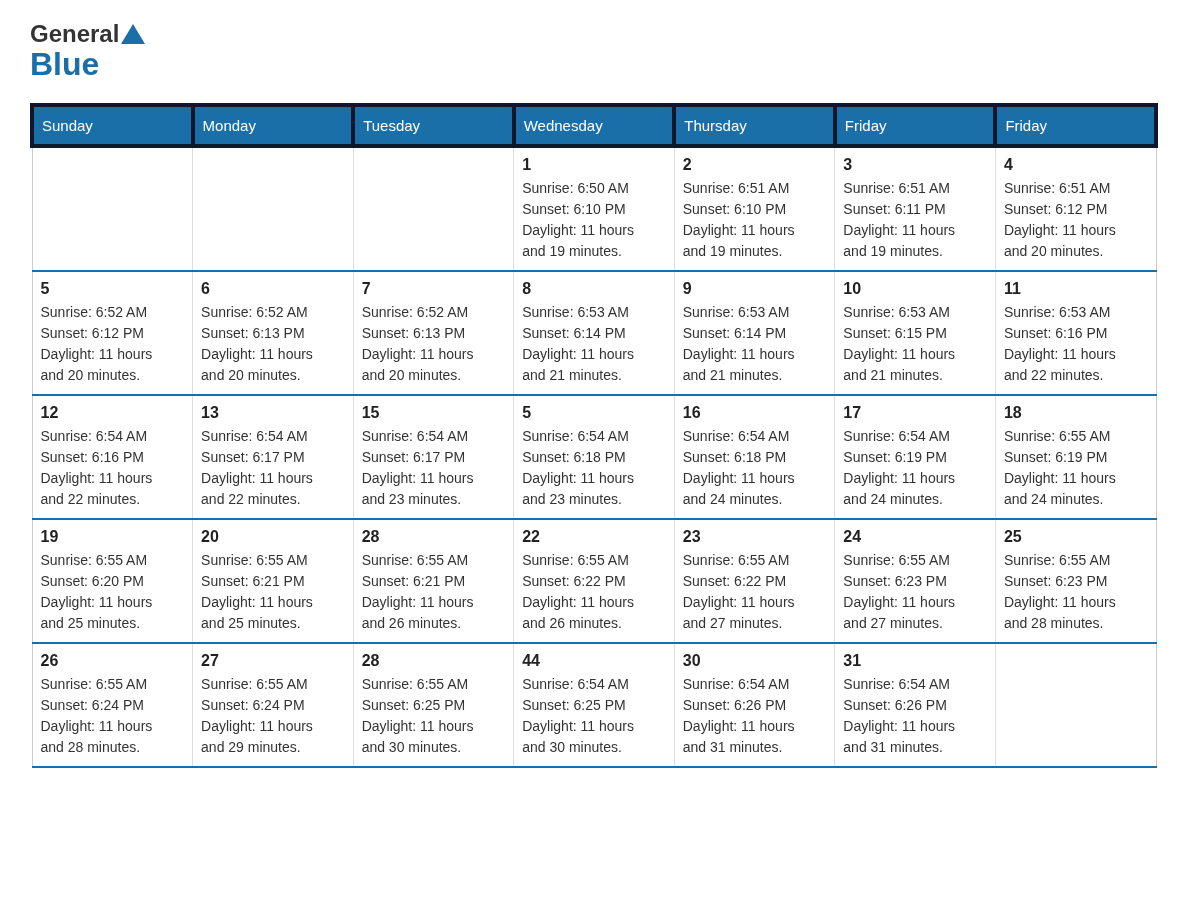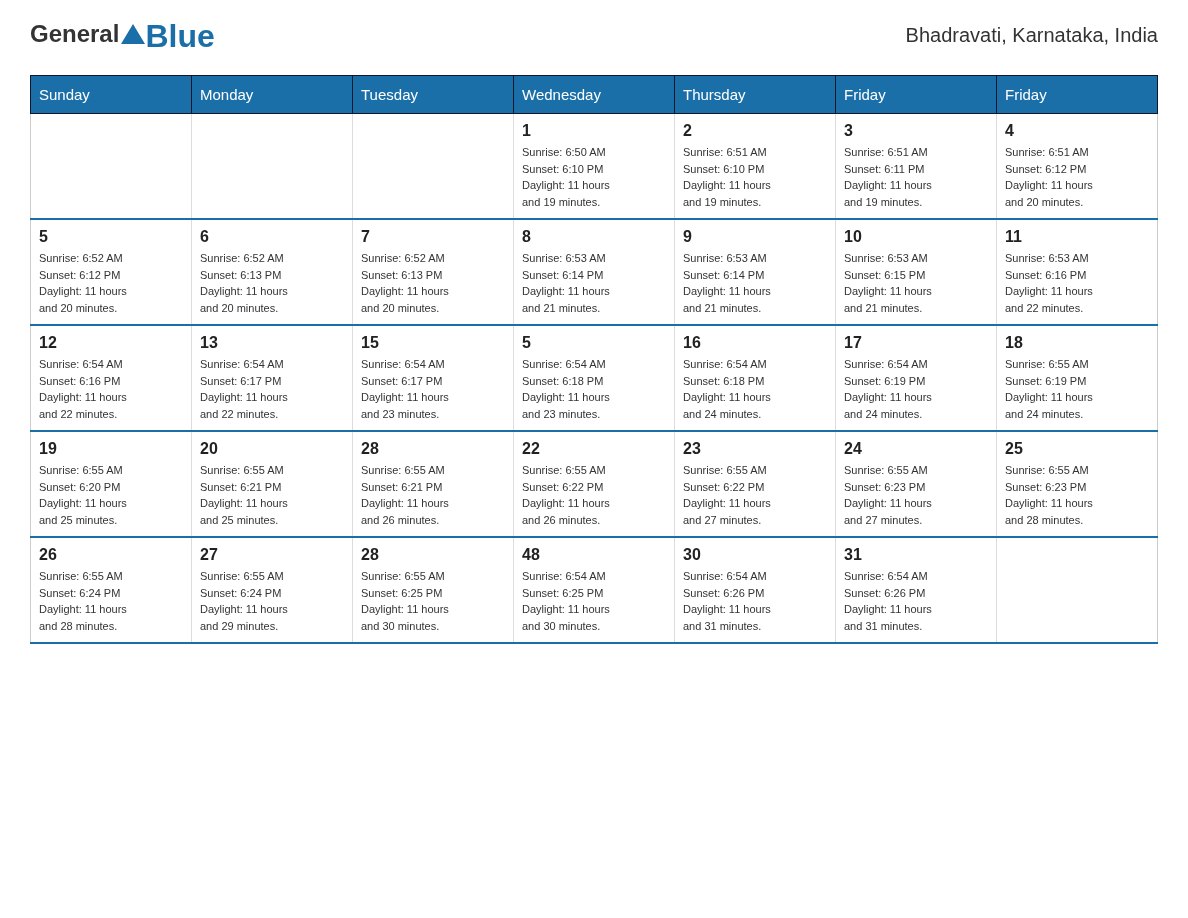"General" .logo-wrapper { flex-direction: row -> column }
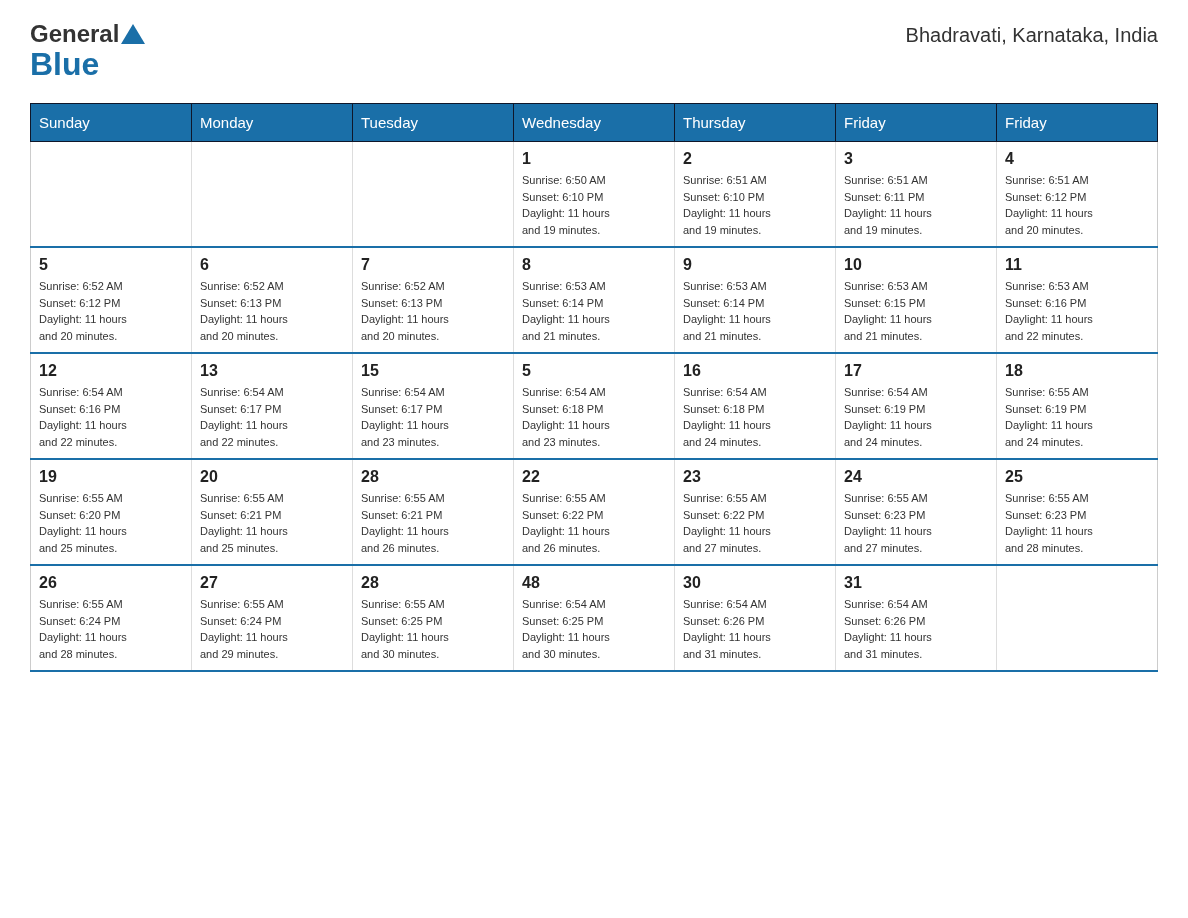"Bhadravati, Karnataka, India" div.location { html: <div>Bhadravati, Karnataka, India</div> -> none }
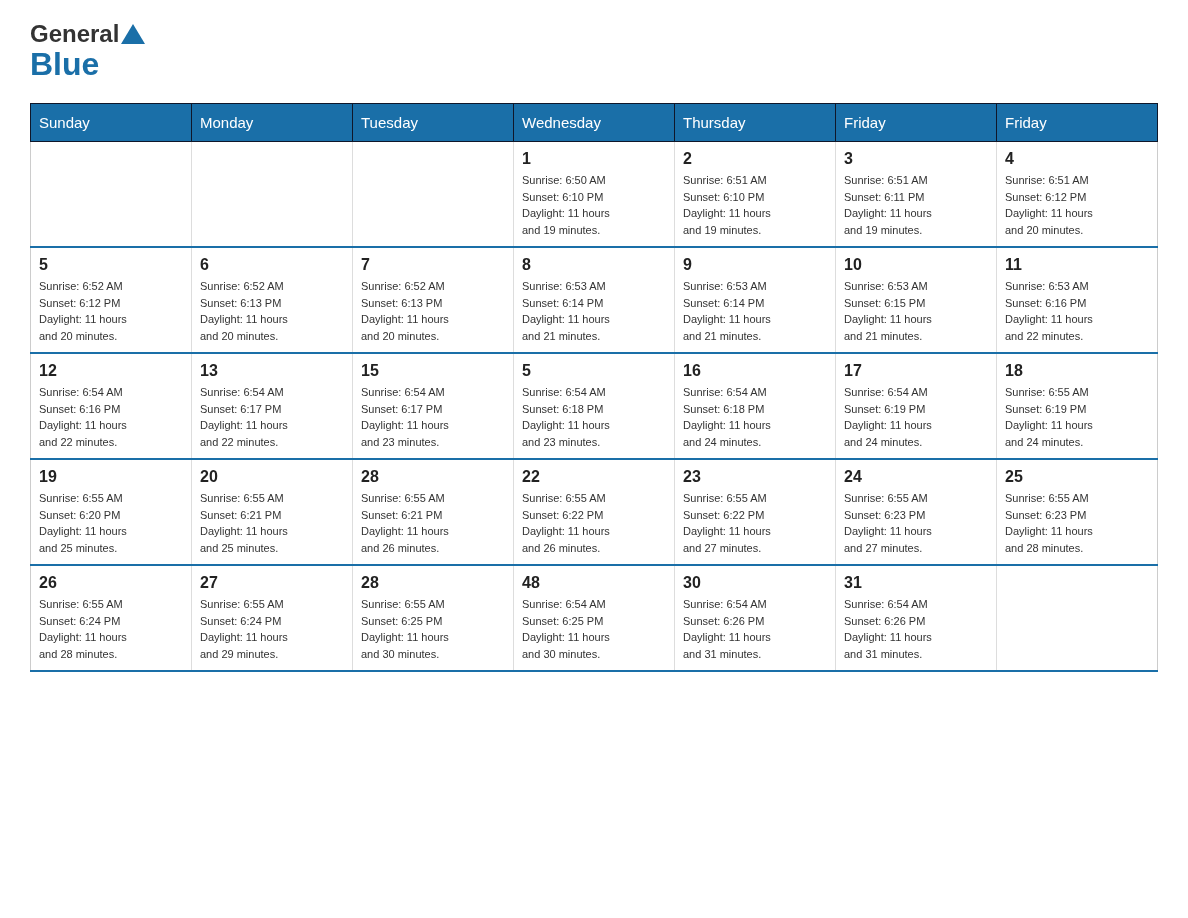"Sunday" .calendar-table thead tr th { border: 1px solid #0f172a -> 4px solid #0f172a }
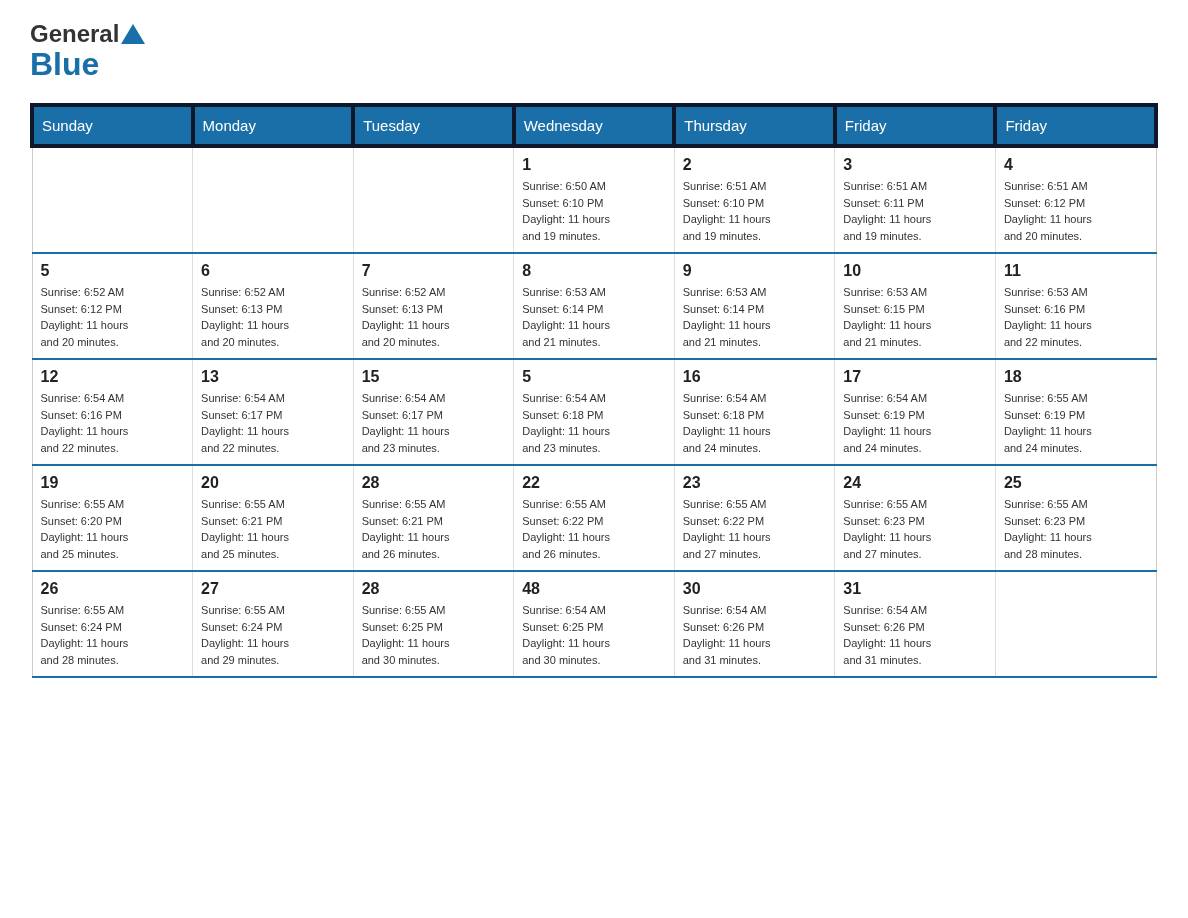"Sunrise: 6:50 AM" .day-info { font-size: 11px -> 14px }
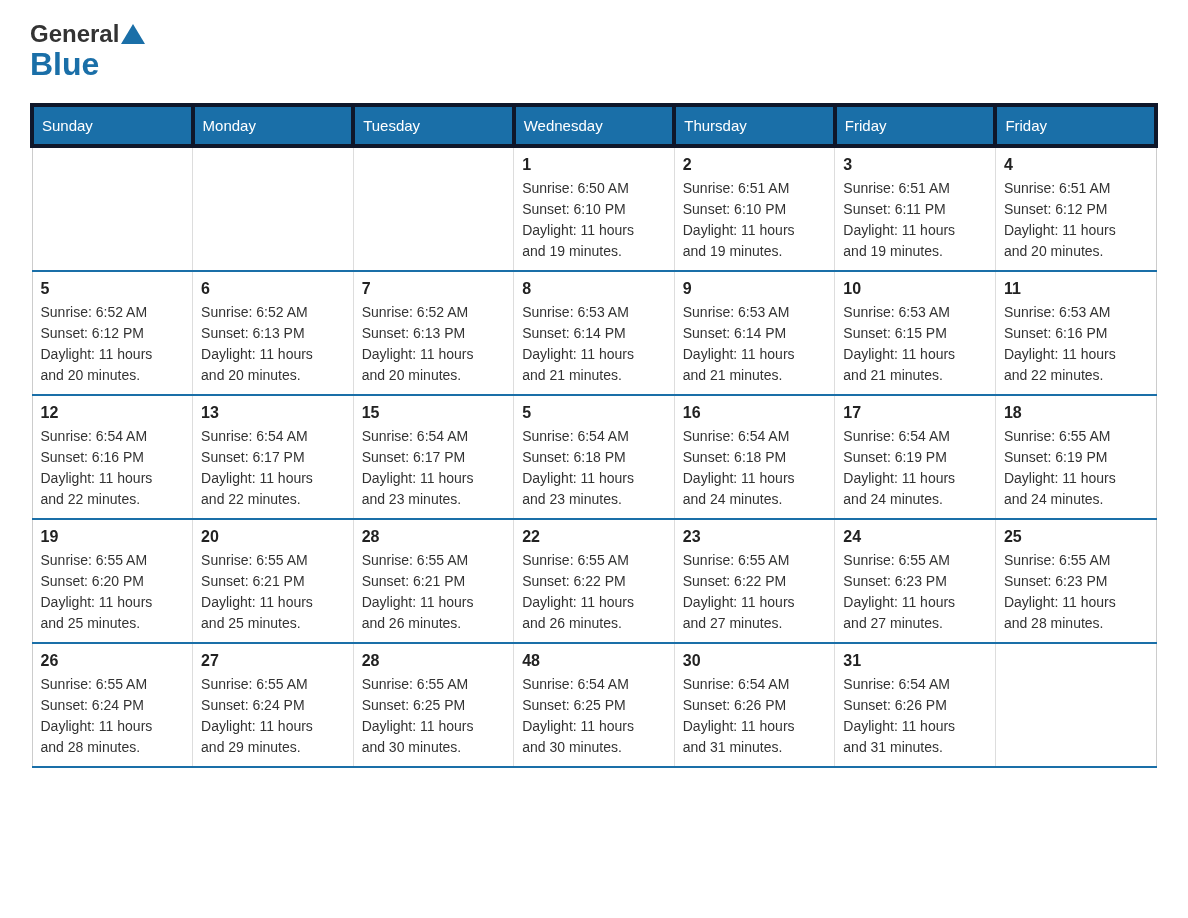"48" span.day-number { text: 48 -> 44 }
